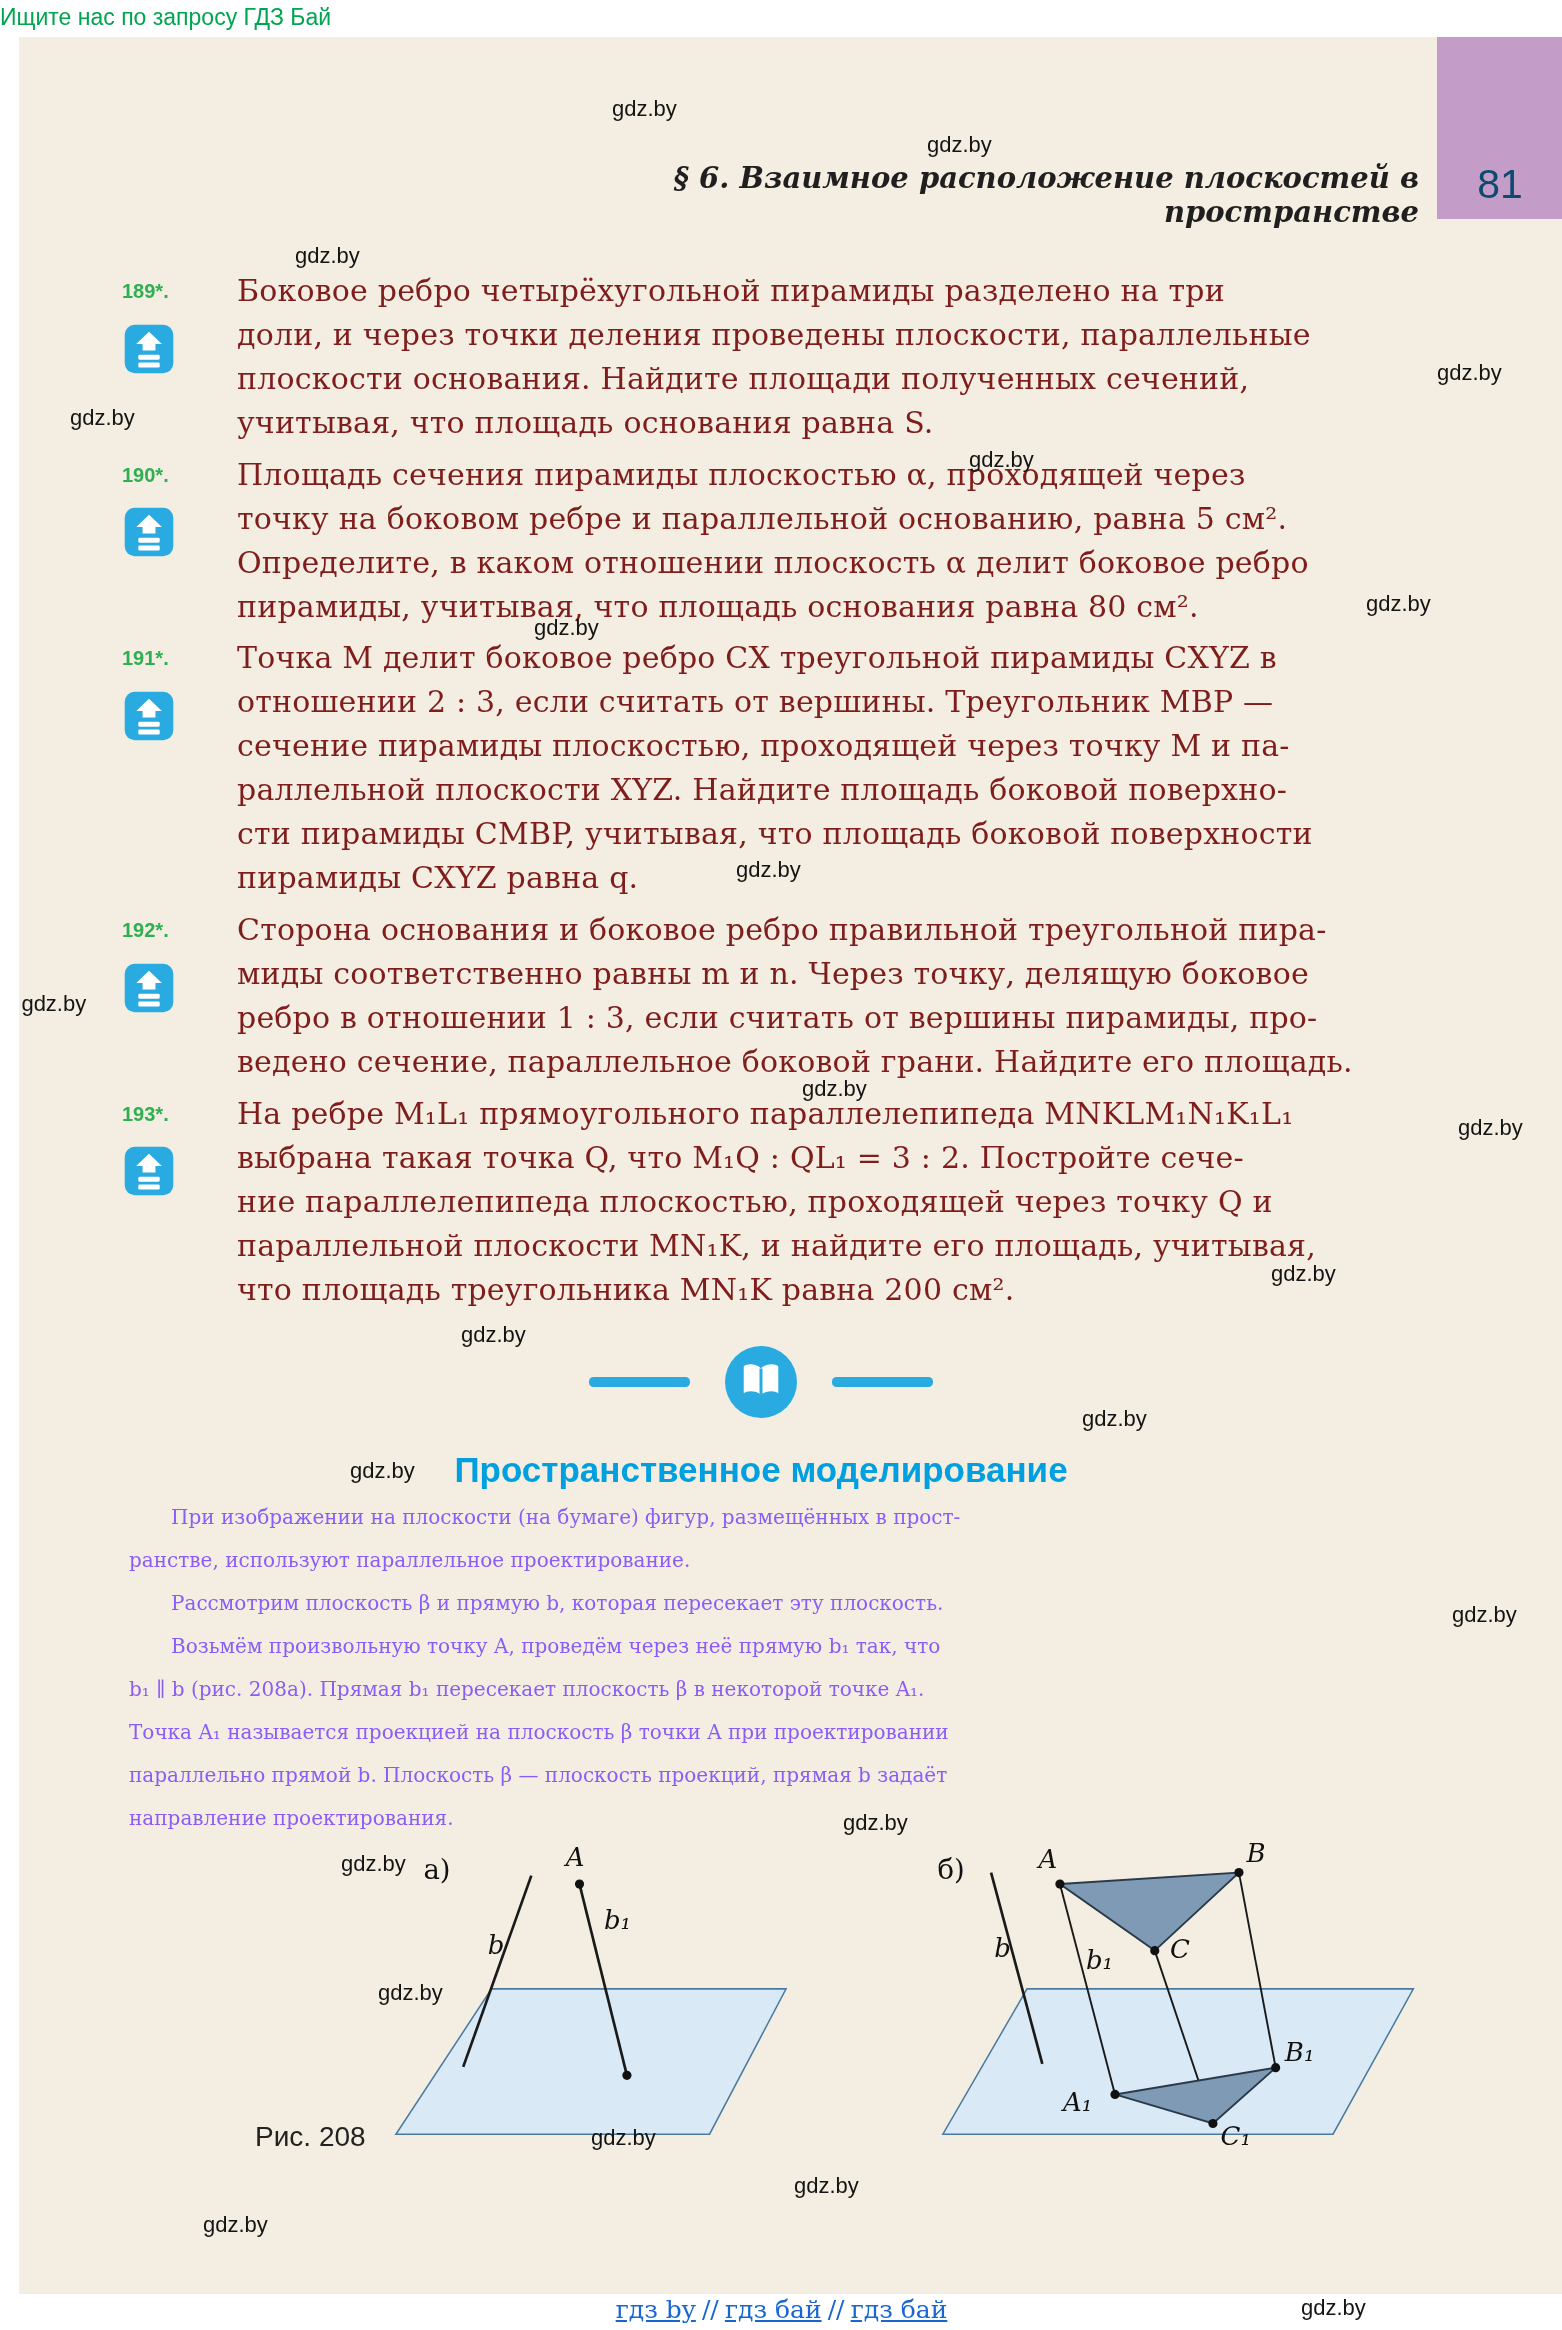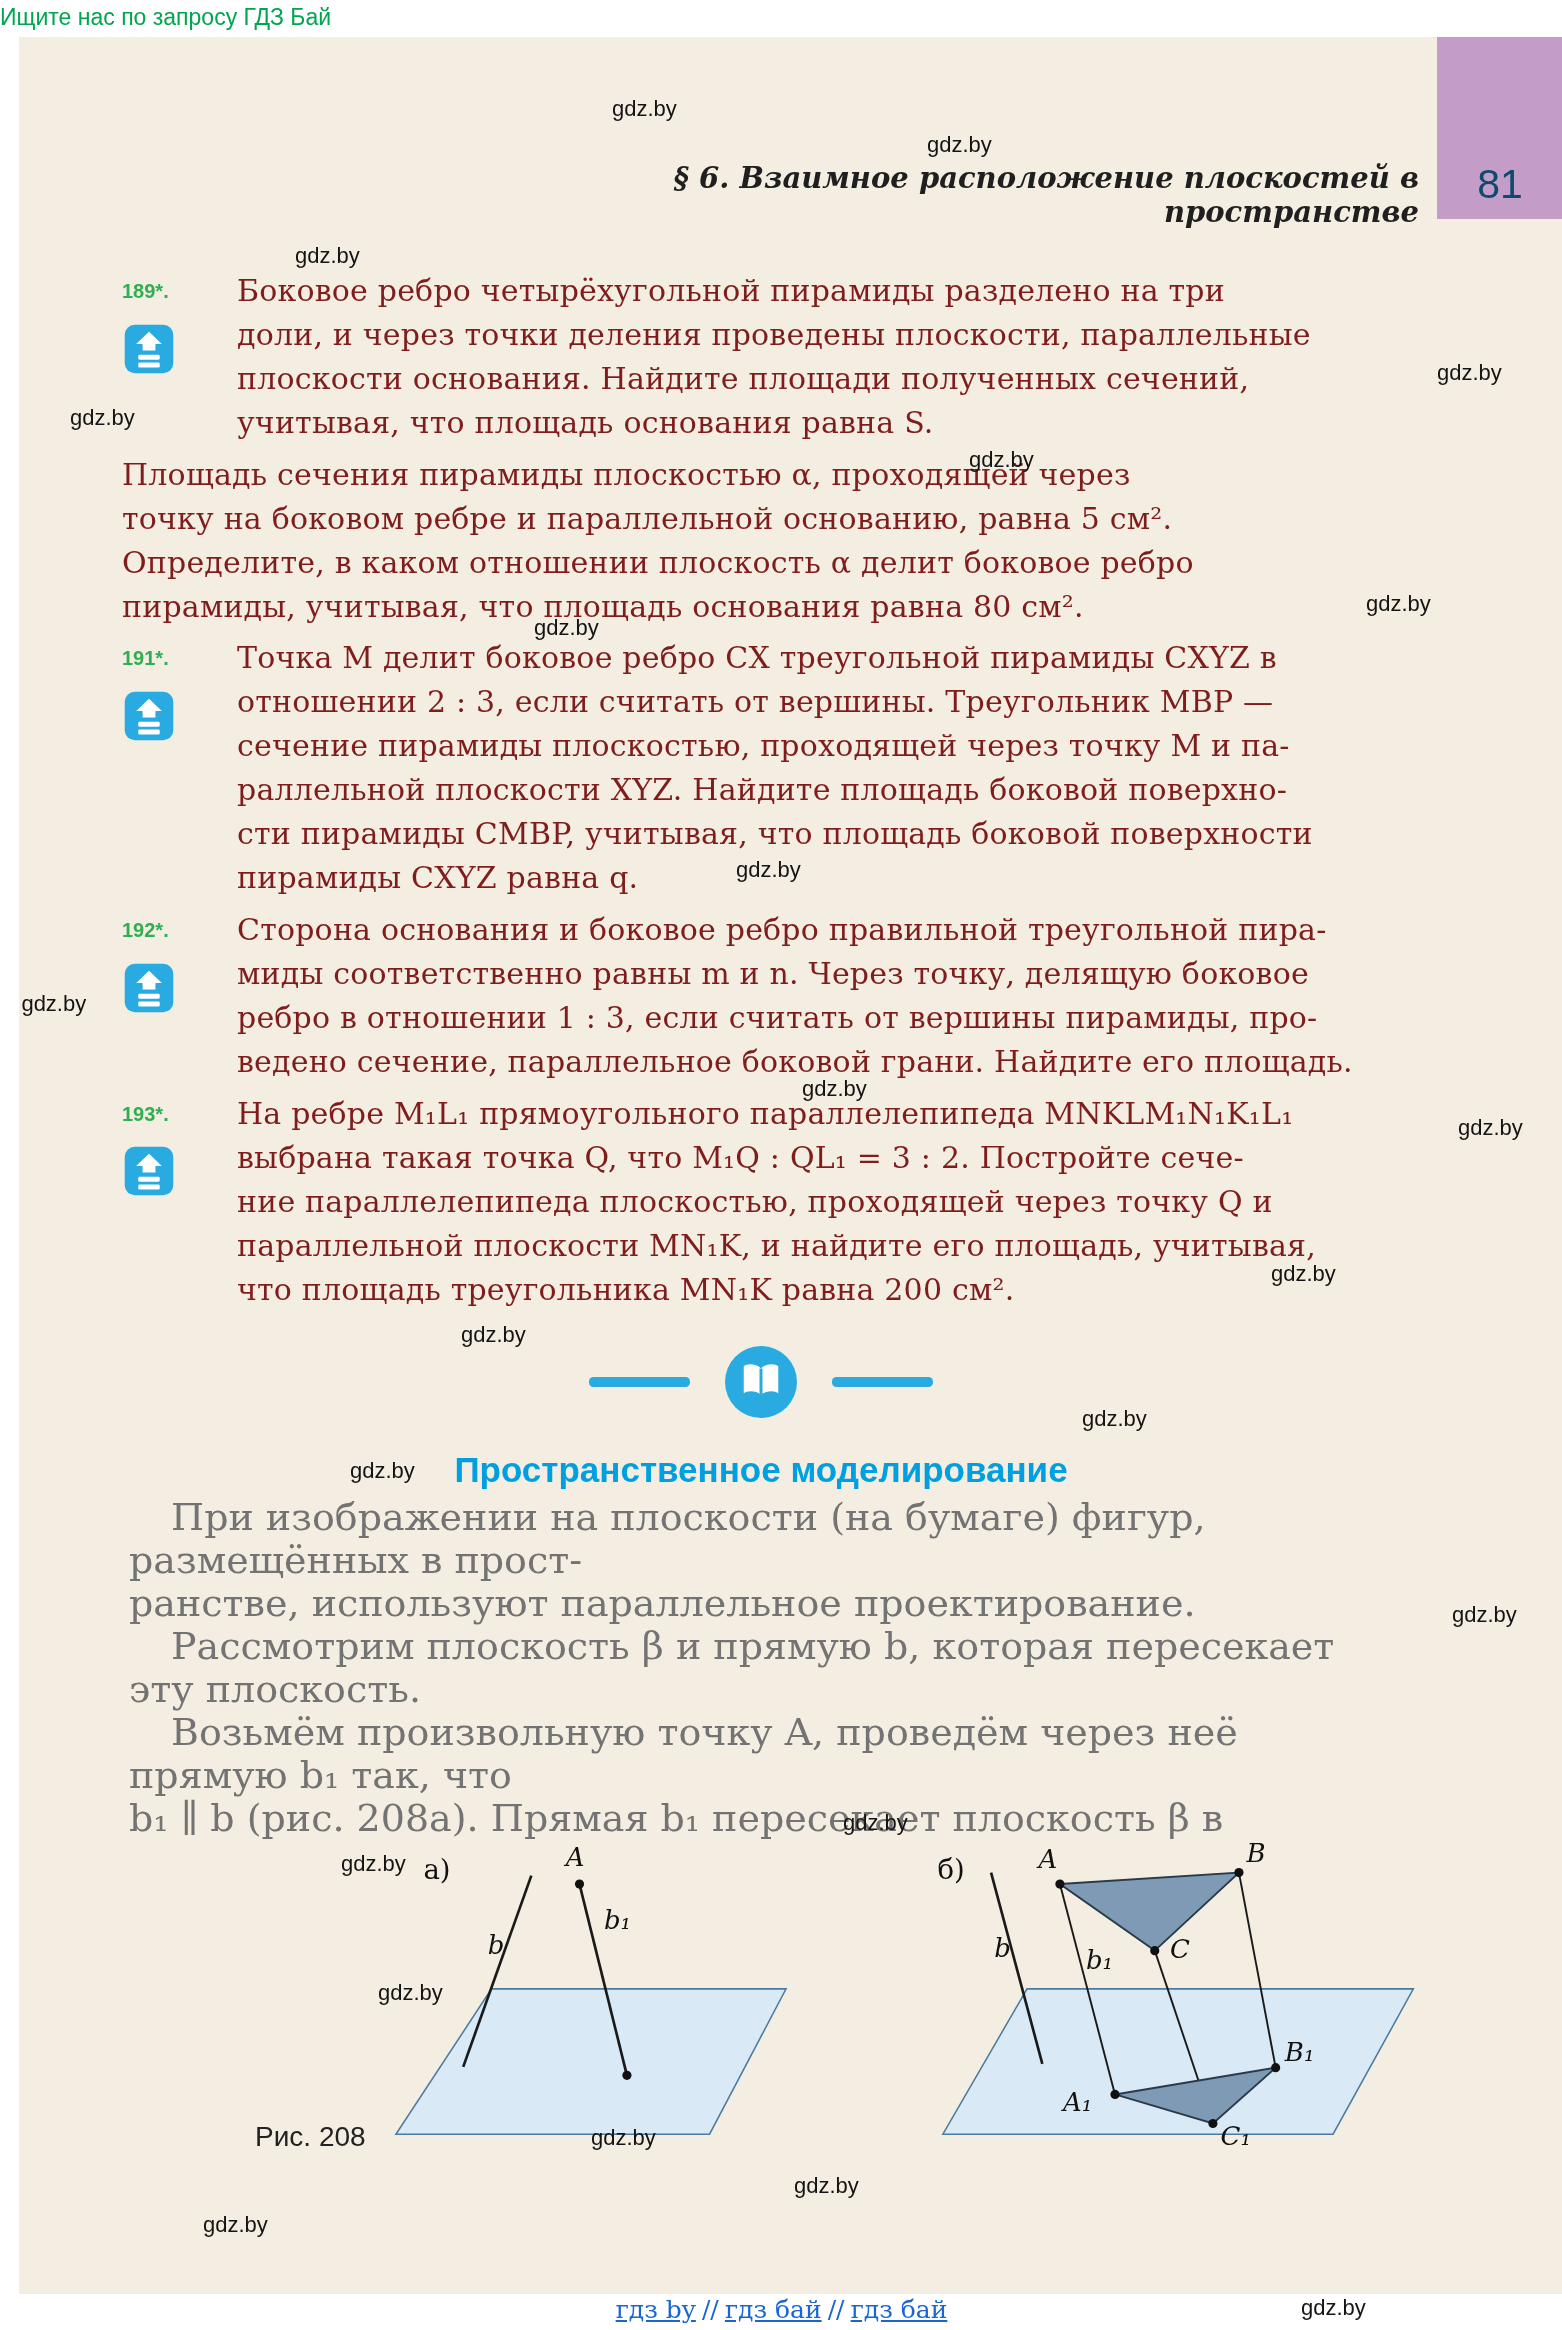"190*." div.pnum-col { html: none -> <div> <div>190*.</div> <span> <svg> <rect></rect> <polygon></polygon> <rect></rect> <rect></rect> </svg> </span> </div> }
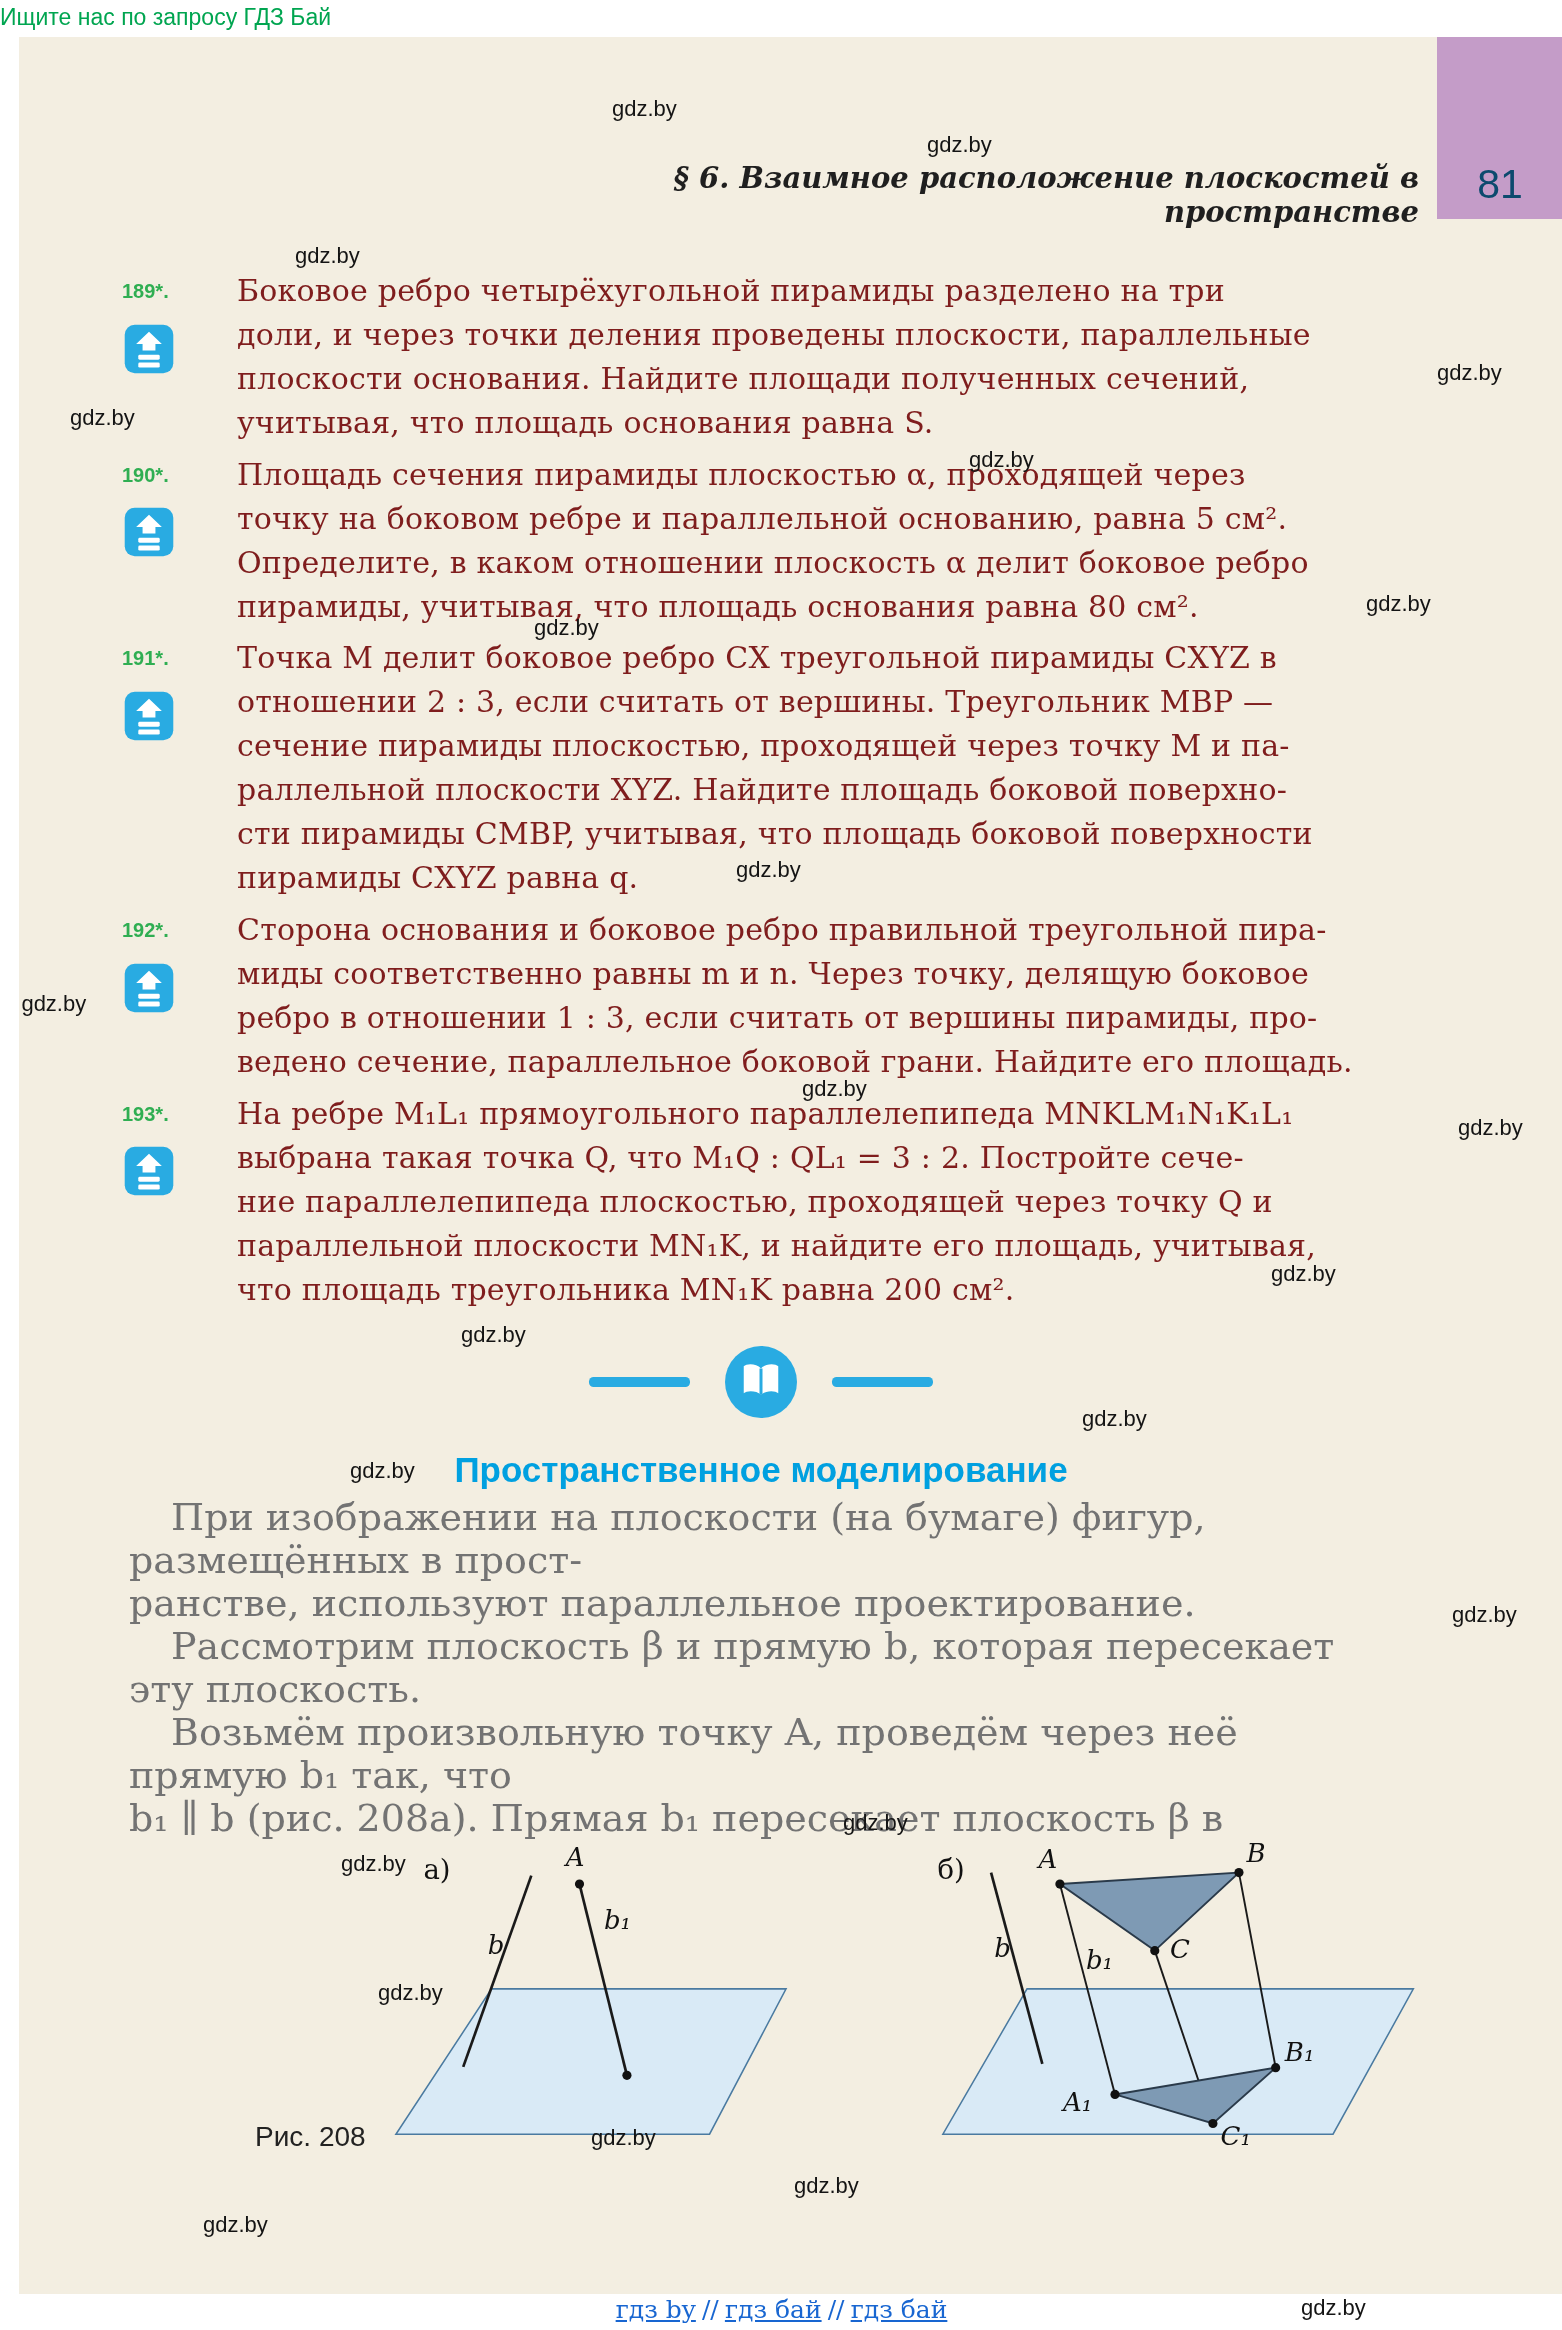"При изображении на плоскости (на" .paras p { color: #737373 -> #8b5cf6; font-size: 38px -> 20px }
